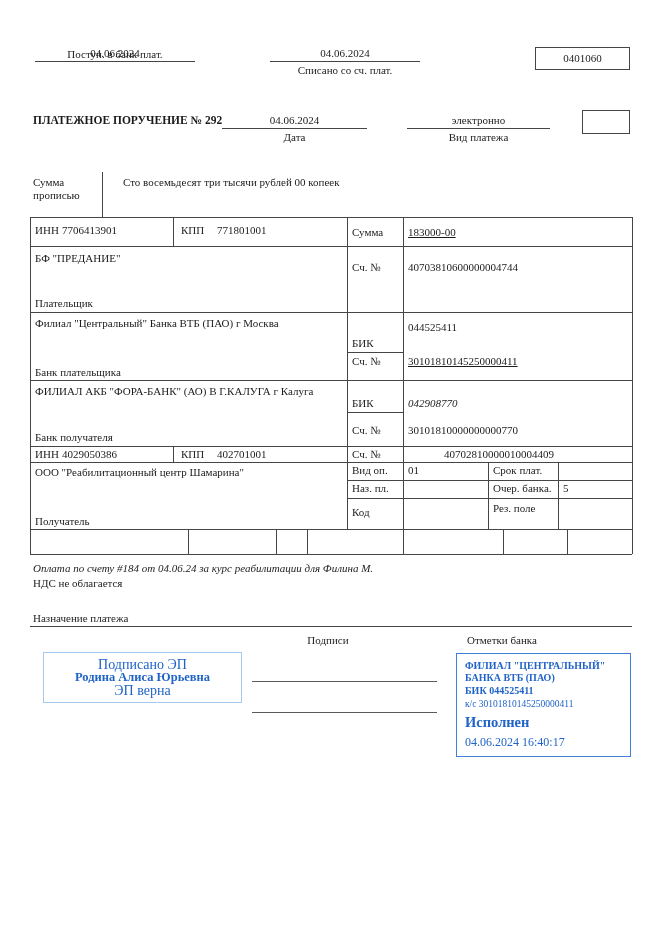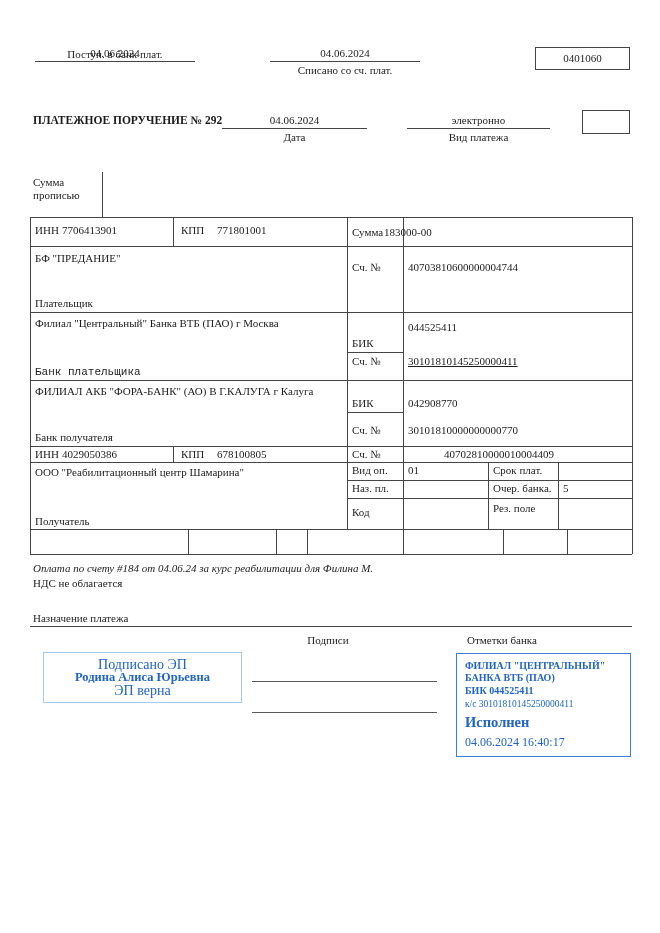"Сто восемьдесят три тысячи рублей" span.t { html: none -> <span>Сто восемьдесят три тысячи рублей 00 копеек</span> }
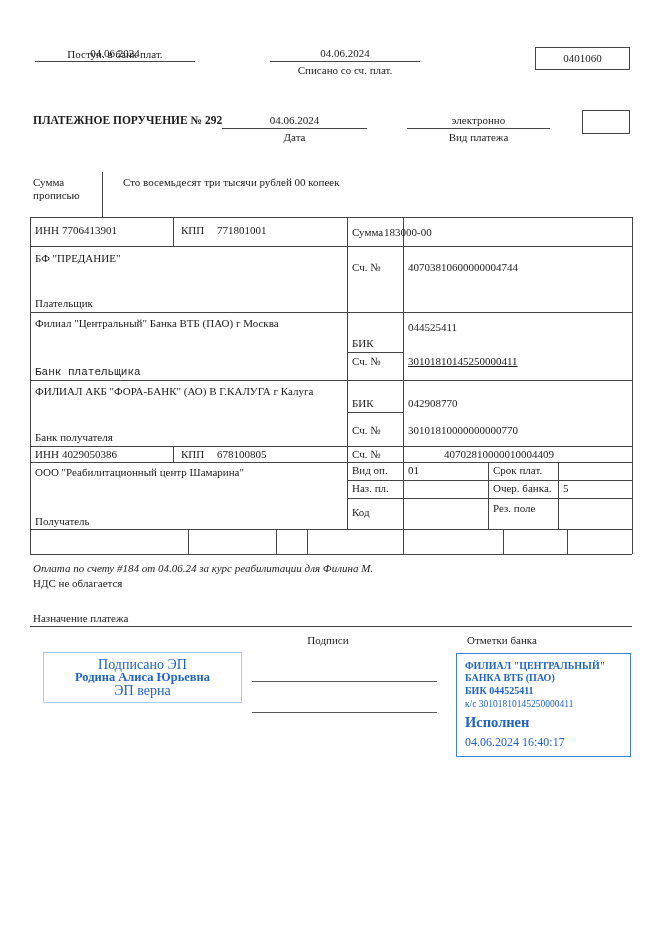"183000-00" span.t { left: 384px -> 408px; text-decoration: none -> underline }
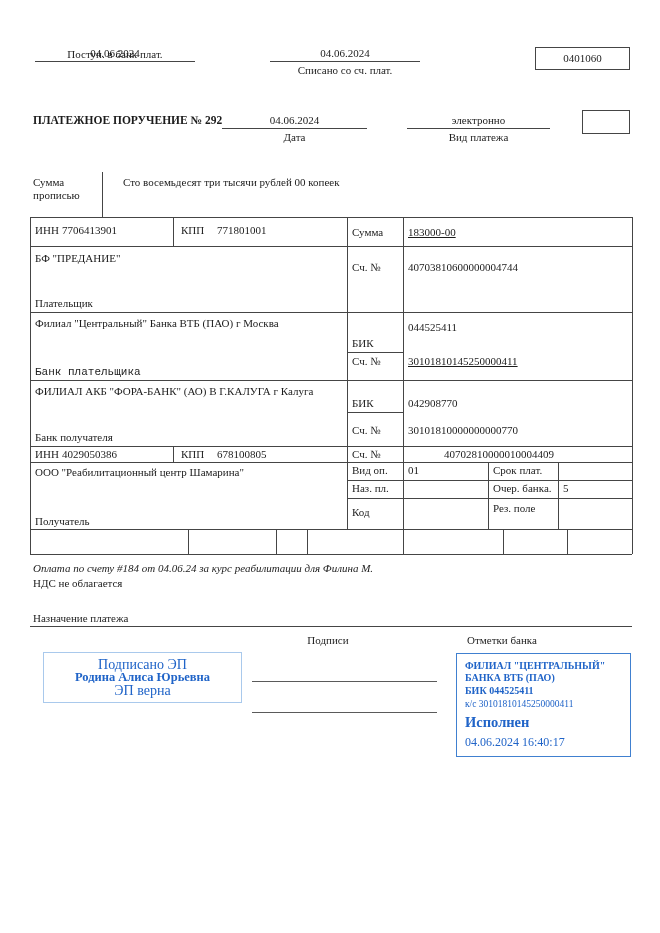"Банк плательщика" span.t { font-family: Liberation Mono, monospace -> none }
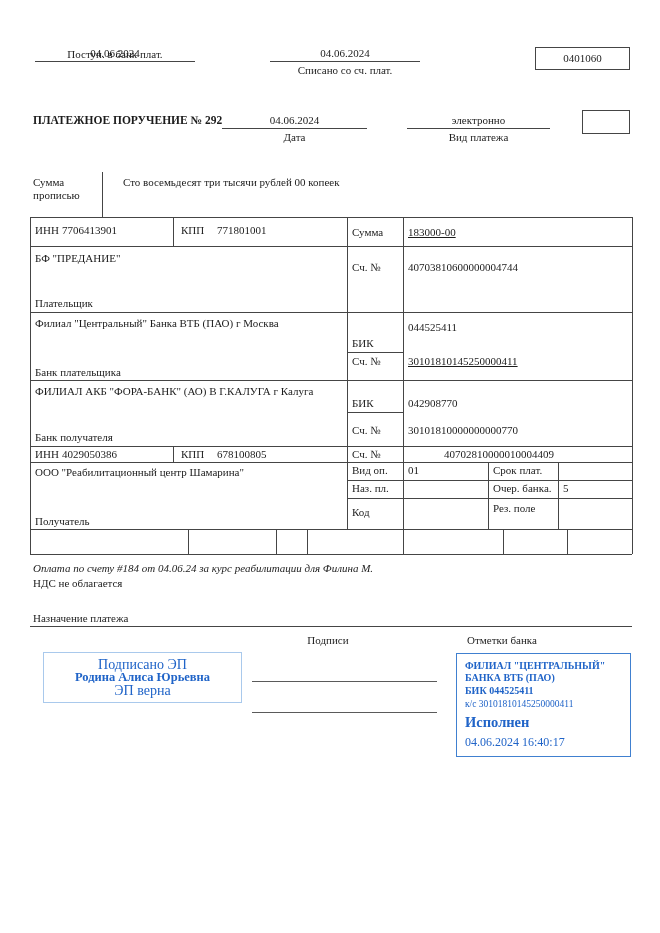"042908770" span.t { font-style: none -> italic }
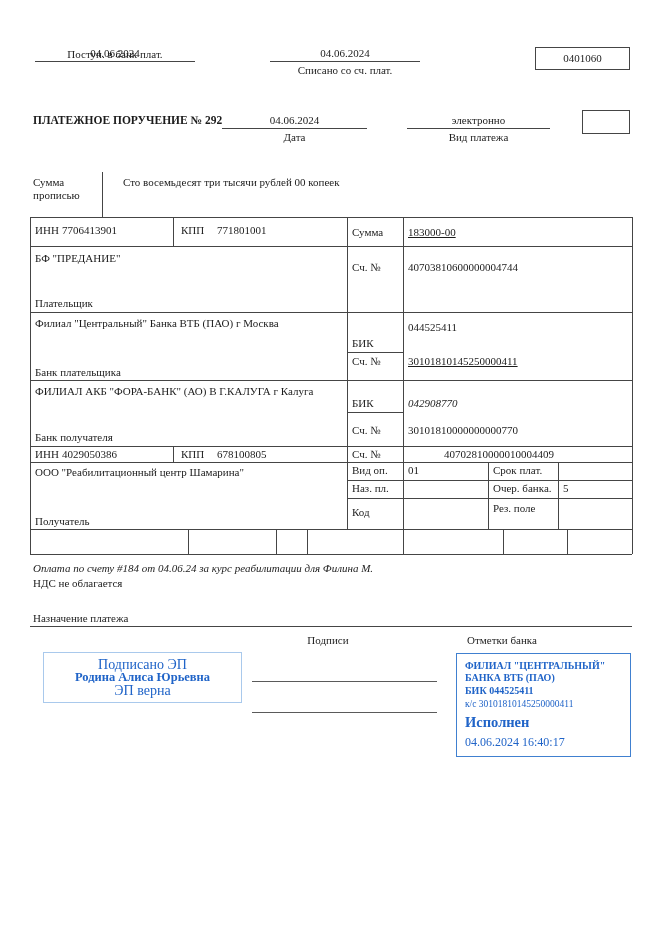"678100805" span.t { text: 678100805 -> 402701001 }
